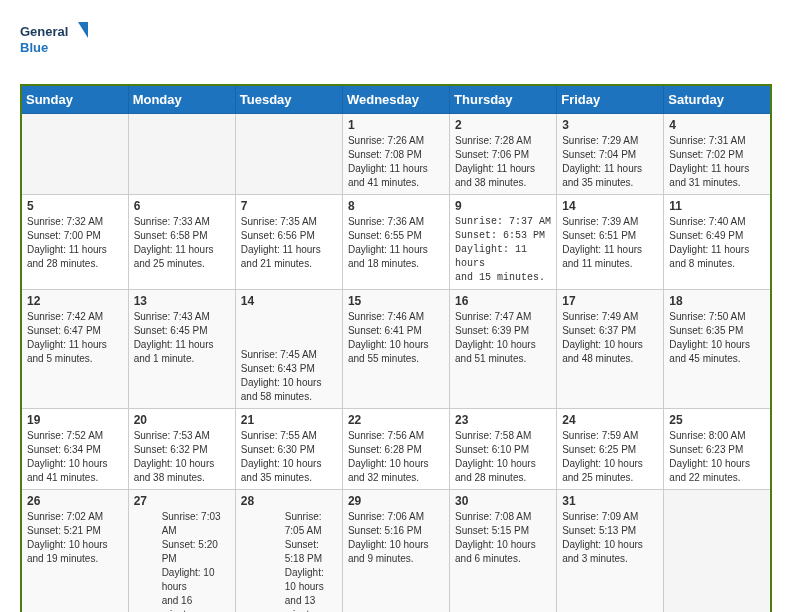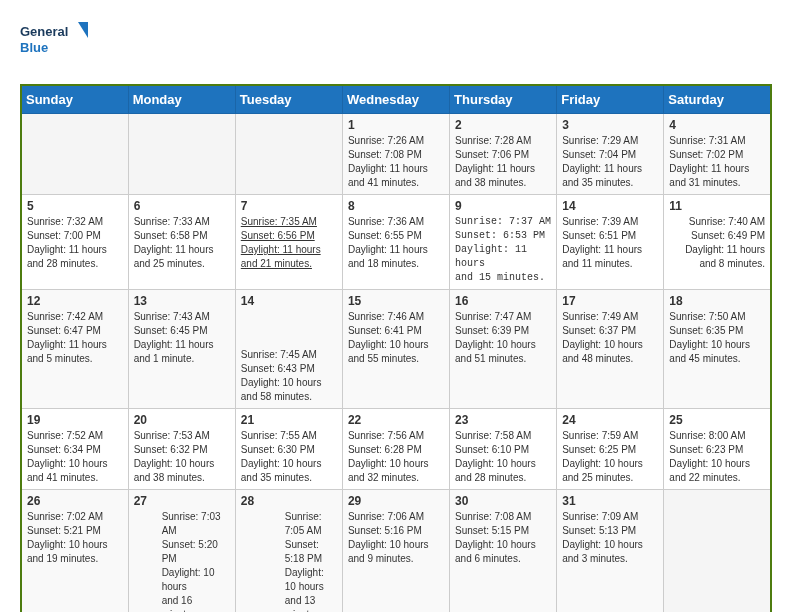"Sunrise: 7:35 AM" div.day-info { text-decoration: underline -> none }
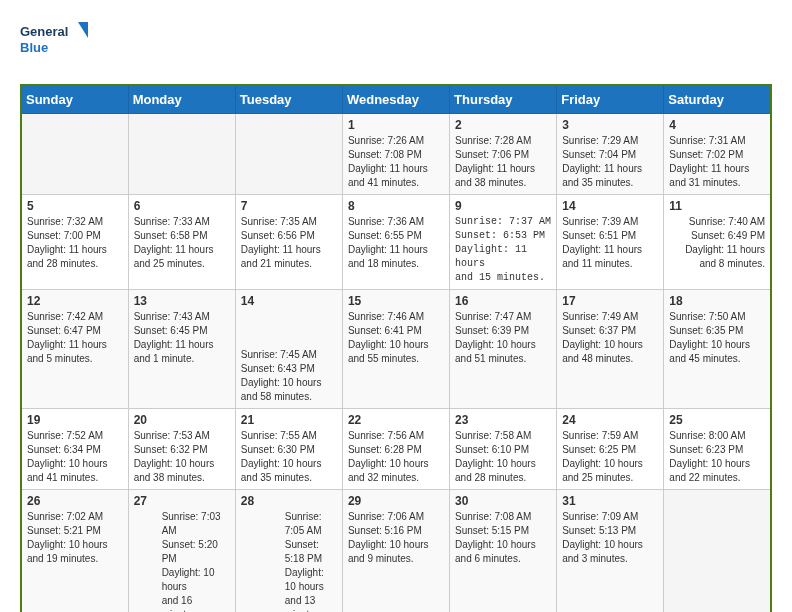"Sunrise: 7:40 AM" div.day-info { text-align: right -> none }
